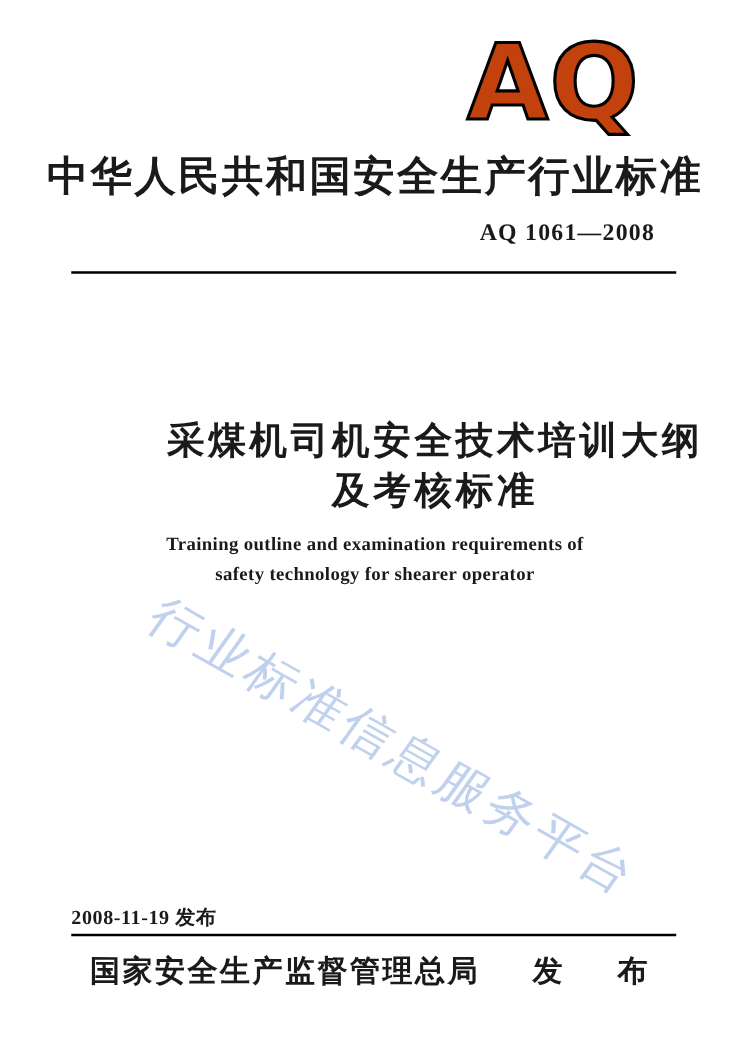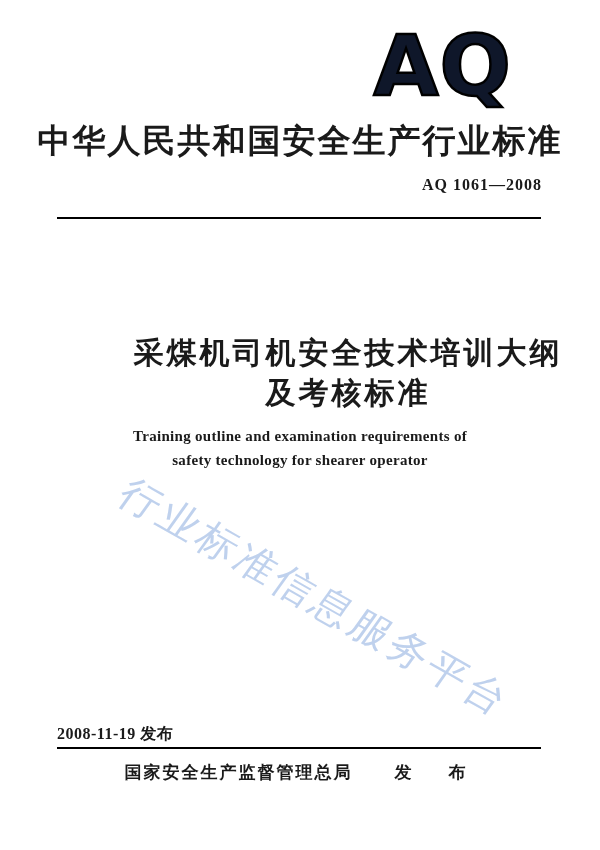"AQ" .aq-logo { color: #0f172a -> #c2410c }
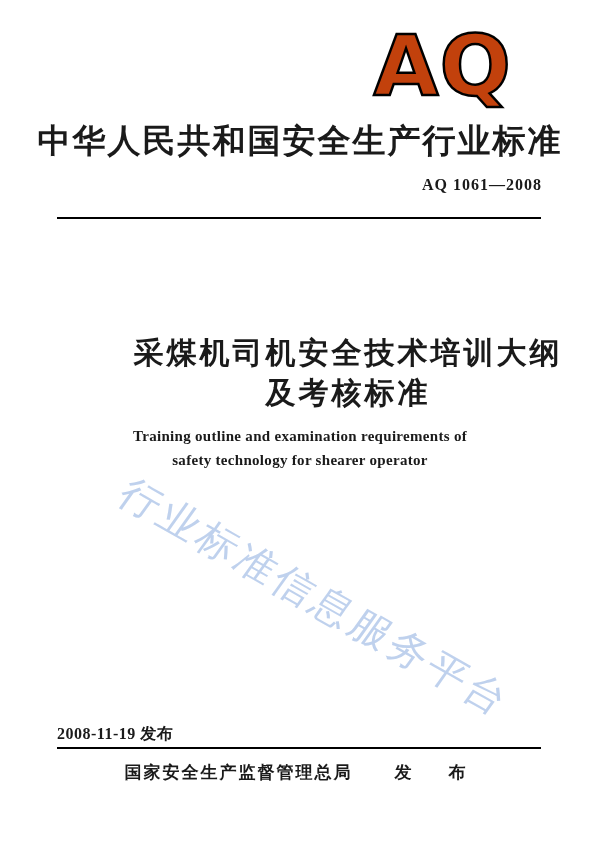"AQ 1061—2008" .standard-number { font-size: 16px -> 19px; right: 58px -> 76px }
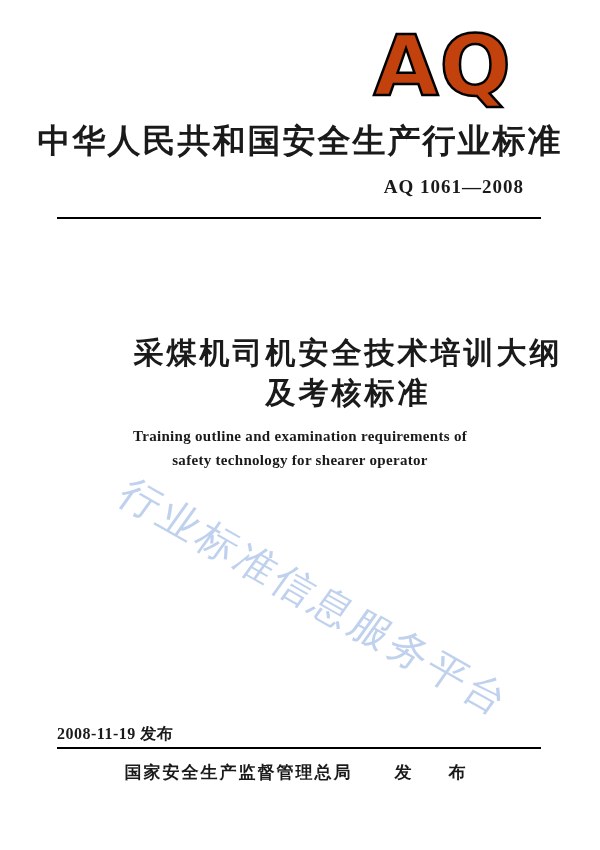"国家安全生产监督管理总局 发 布" .publisher-row { font-size: 17px -> 24px }
